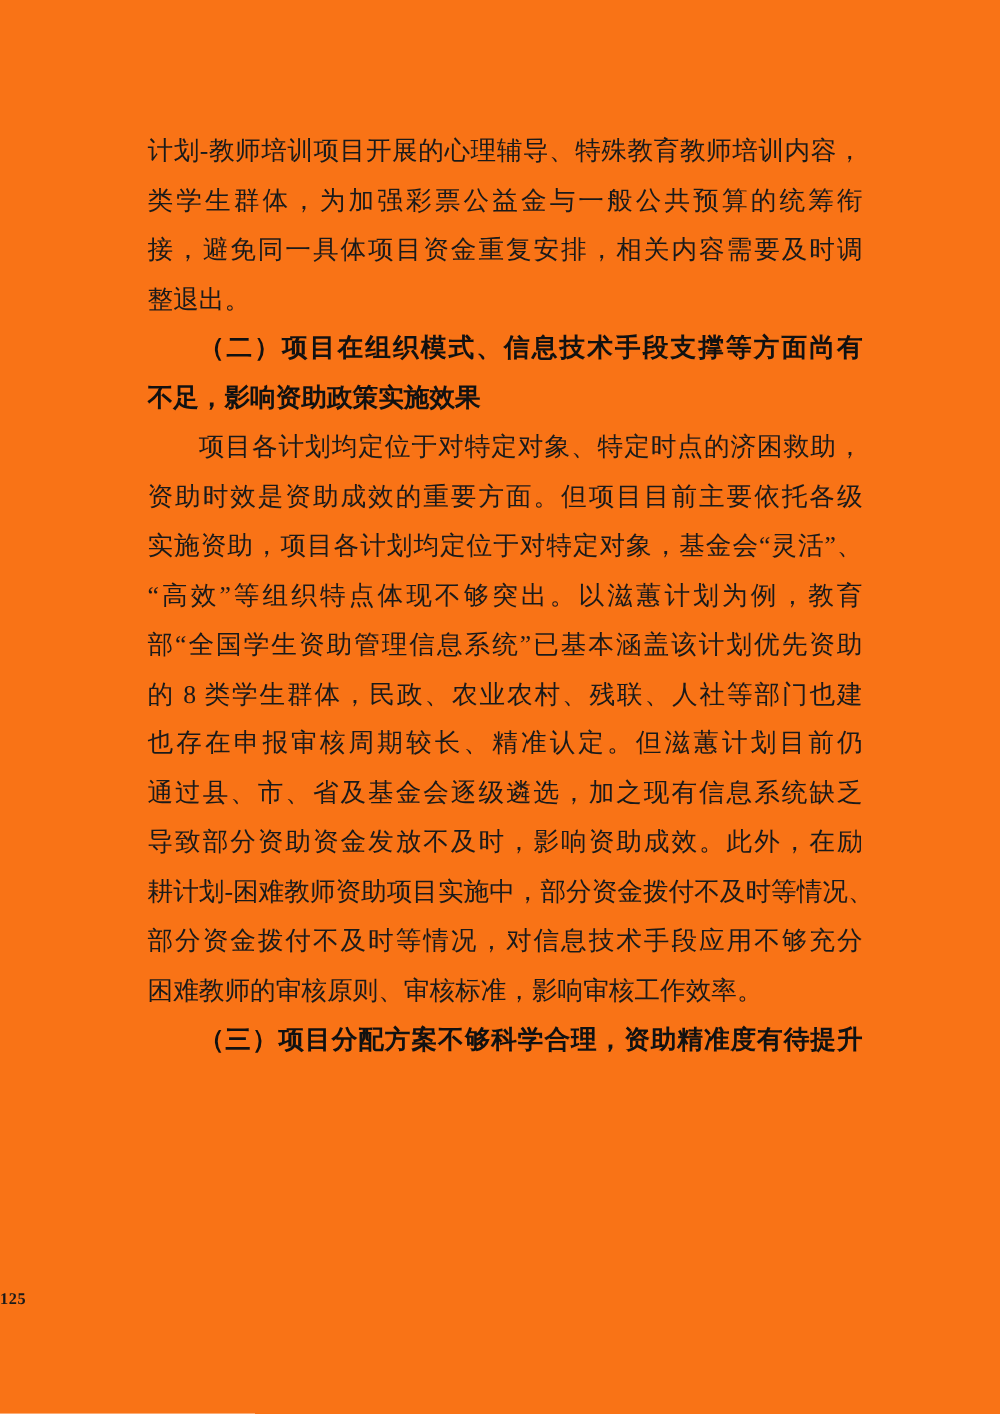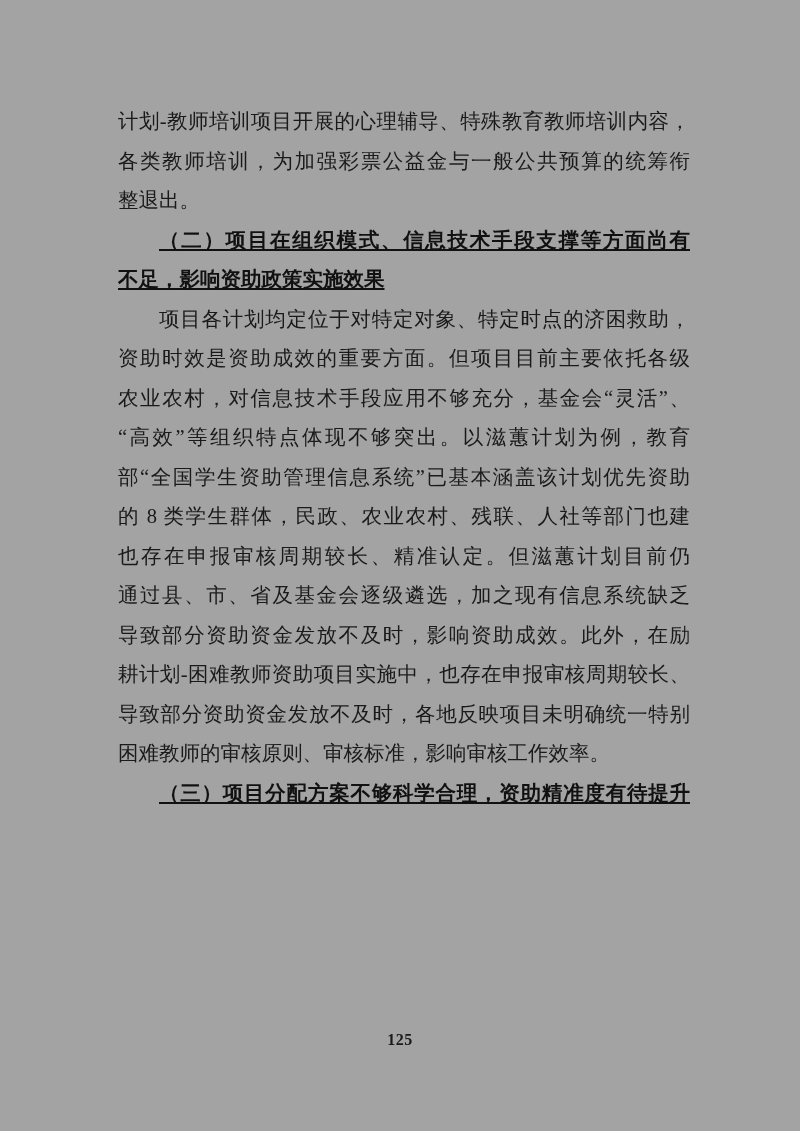"计划-教师培训项目开展的心理辅导、特殊教育教师培训内容，" .page { background: #a3a3a3 -> #f97316 }
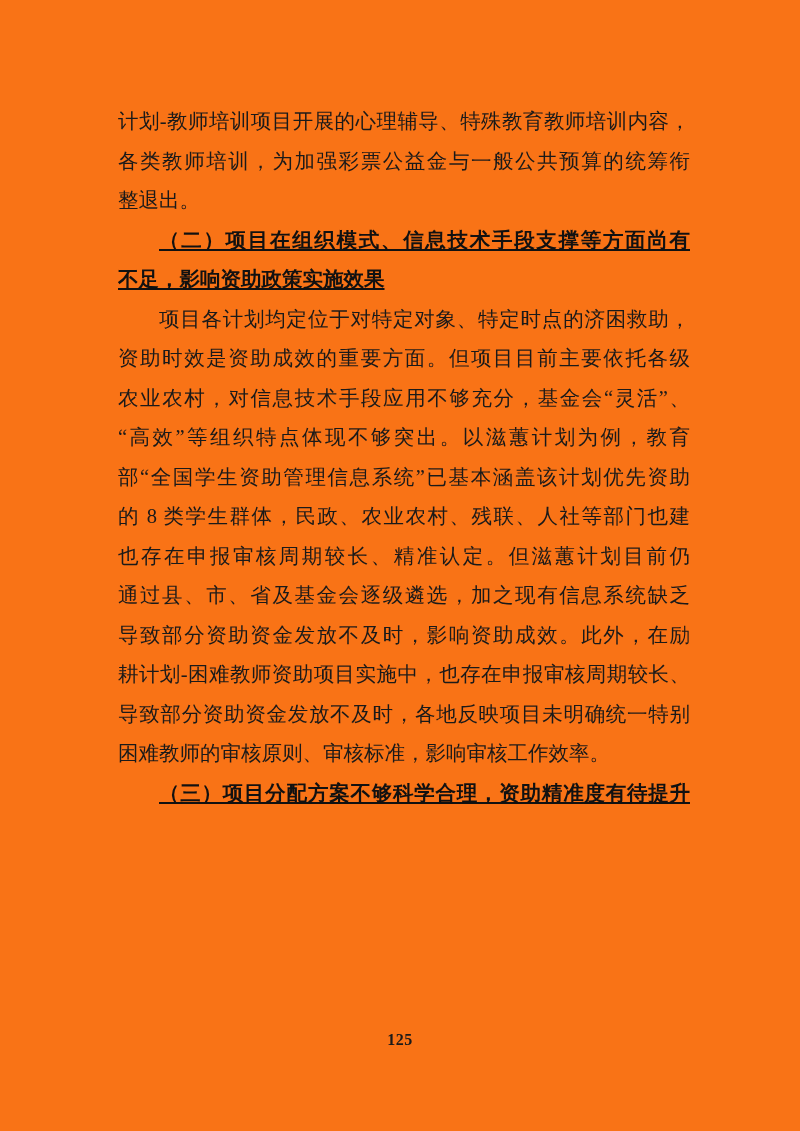"各类教师培训，为加强彩票公益金与一般公共预算的统筹衔" div.line { text: 各类教师培训 -> 类学生群体 }
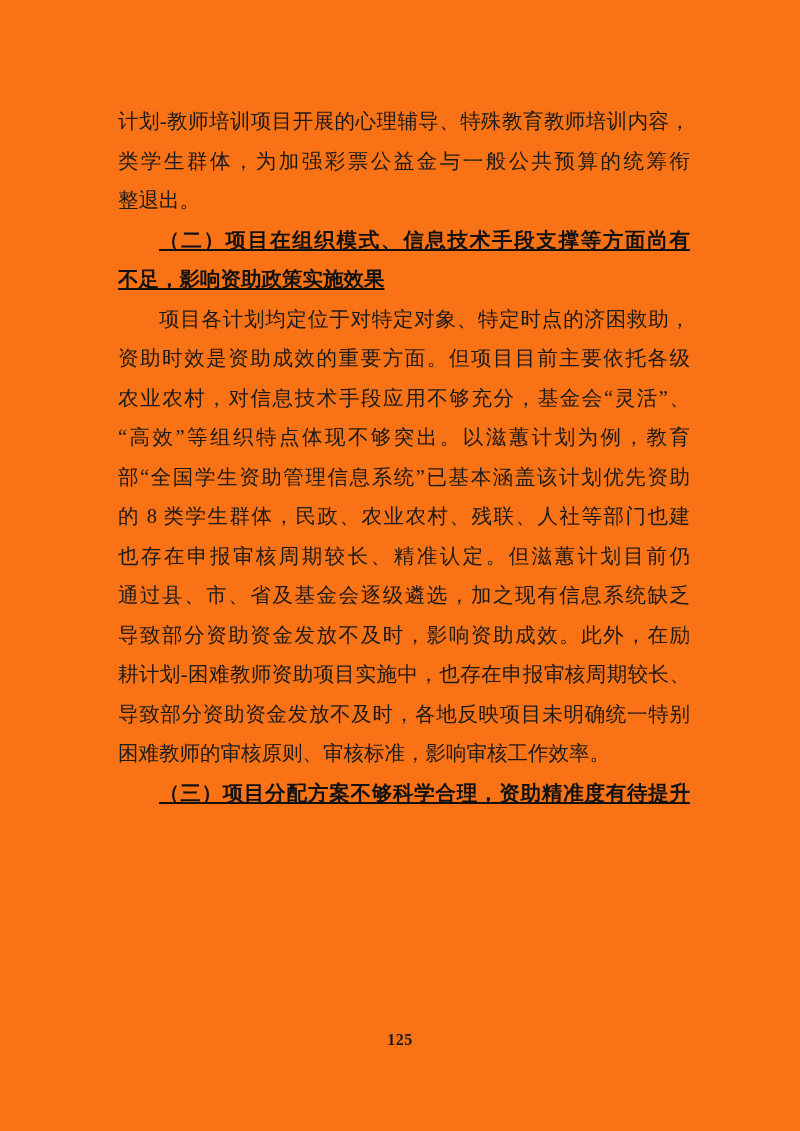"接，避免同一具体项目资金重复安排，相关内容需要及时调" div.line { html: none -> <div>接，避免同一具体项目资金重复安排，相关内容需要及时调</div> }
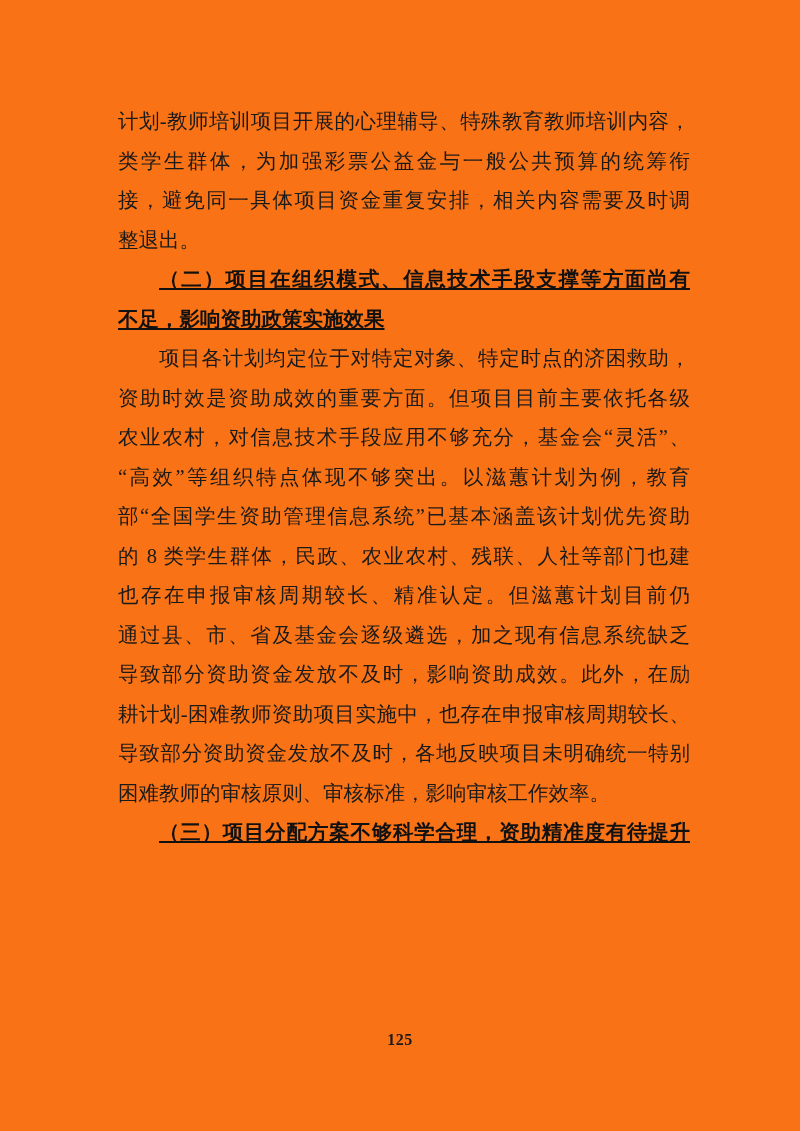"（二）项目在组织模式、信息技术手段支撑等方面尚有" .line.heading { text-decoration: underline -> none }
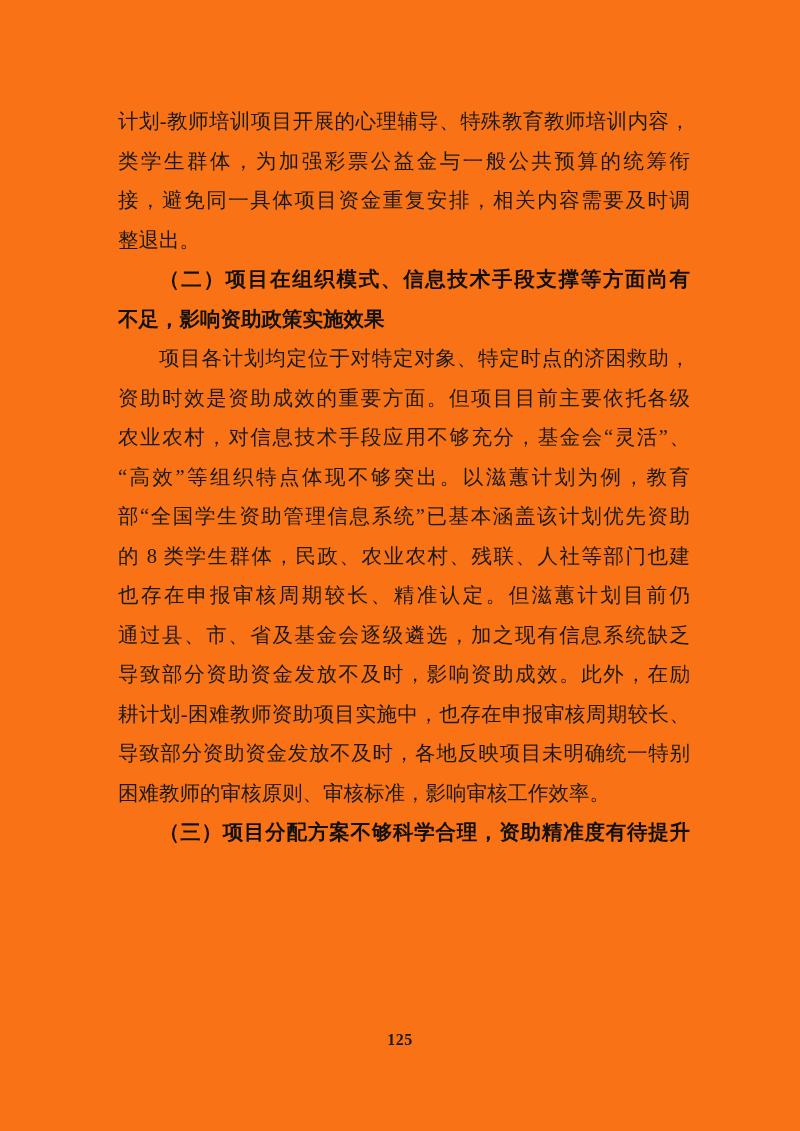"农业农村，对信息技术手段应用不够充分，基金会“灵活”、" div.line { text: 农业农村，对信息技术手段应用不够充分 -> 实施资助，项目各计划均定位于对特定对象 }
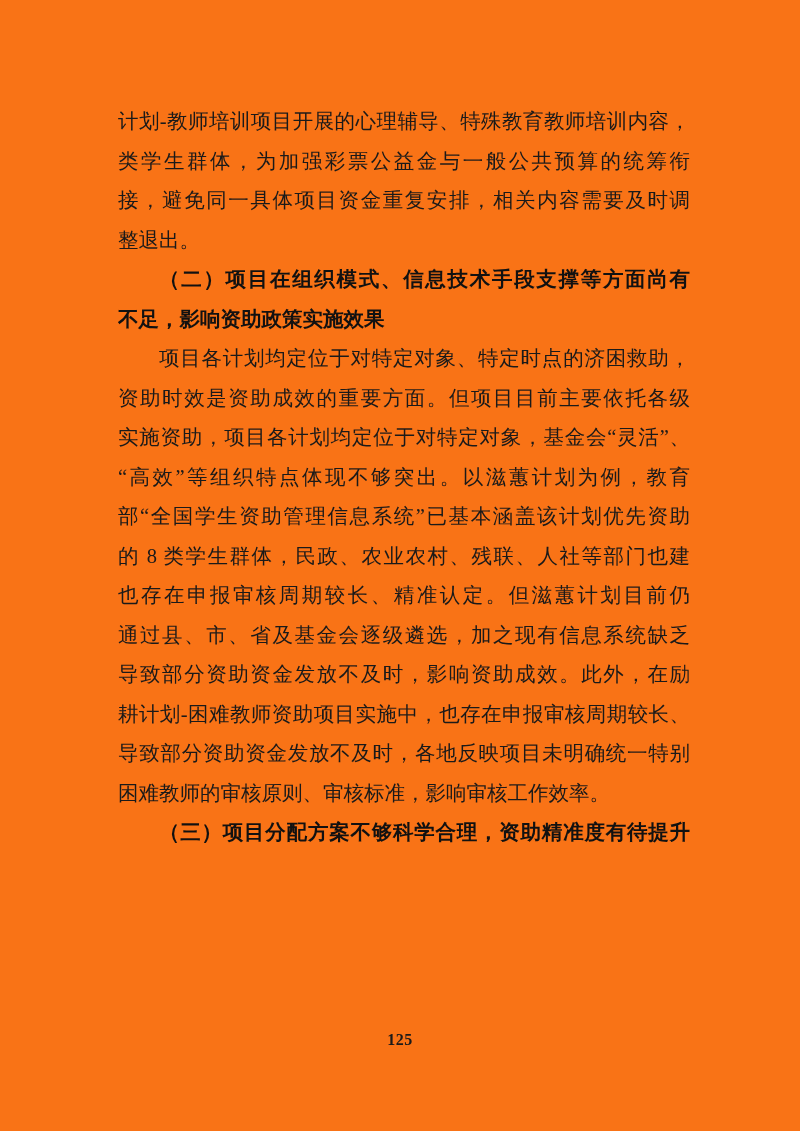"耕计划-困难教师资助项目实施中，也存在申报审核周期较长、" div.line { text: 也存在申报审核周期较长 -> 部分资金拨付不及时等情况 }
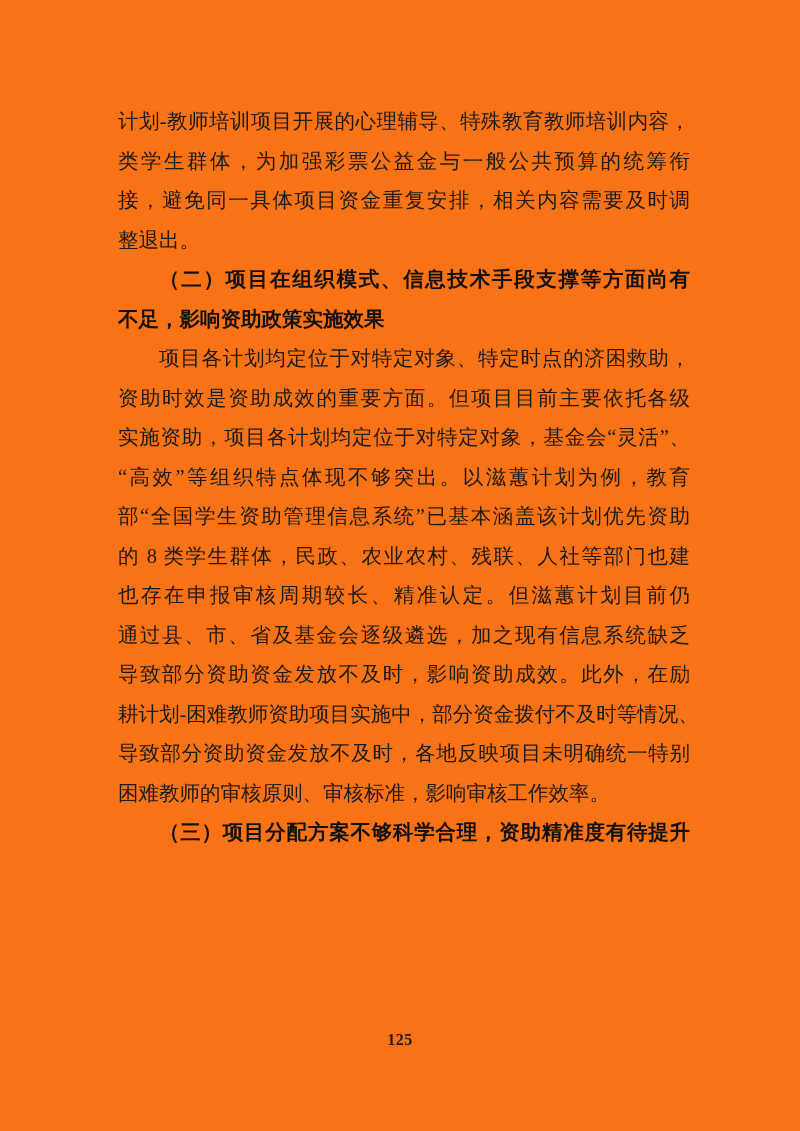"导致部分资助资金发放不及时，各地反映项目未明确统一特别" div.line { text: 导致部分资助资金发放不及时，各地反映项目未明确统一特别 -> 部分资金拨付不及时等情况，对信息技术手段应用不够充分 }
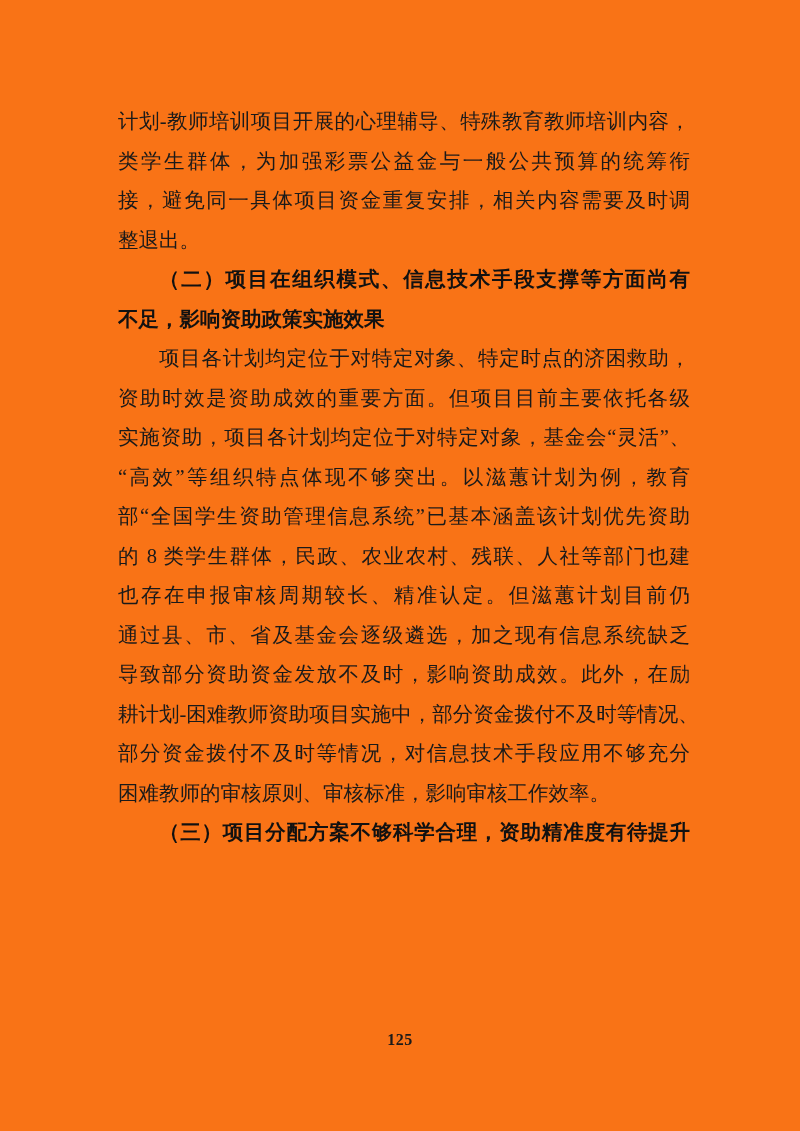"125" .page-number { font-size: 16px -> 13px; text-align: center -> left }
